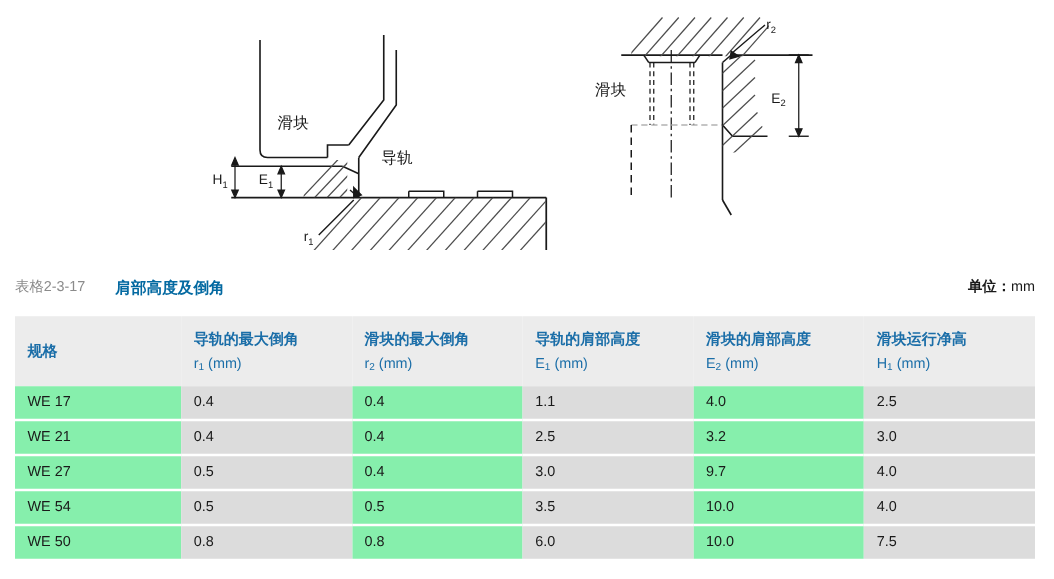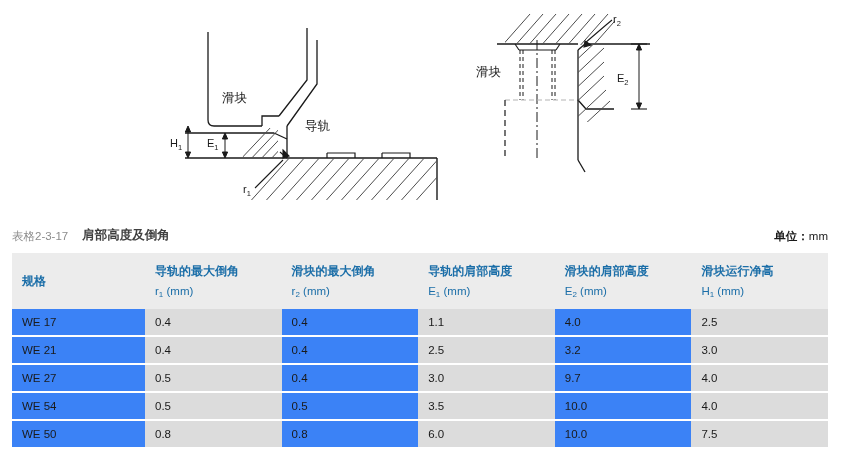"表格2-3-17" #caption-row { align-items: flex-end -> flex-start; gap: none -> 10px }
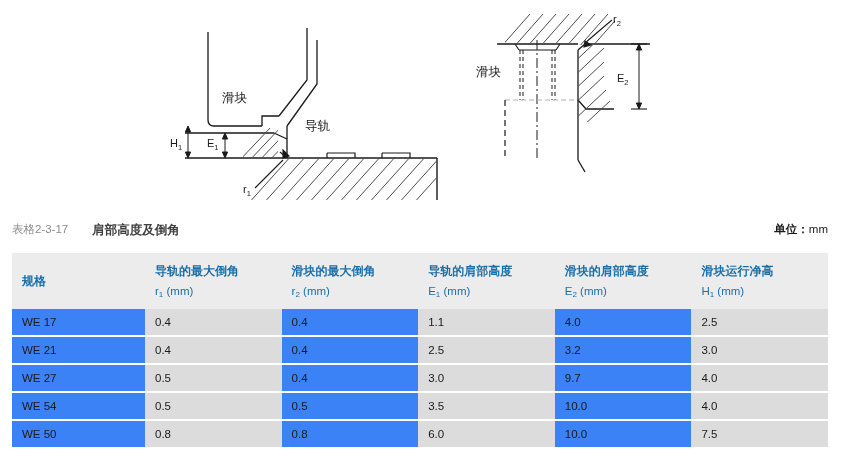"肩部高度及倒角" #caption-title { color: #404040 -> #0369a1 }
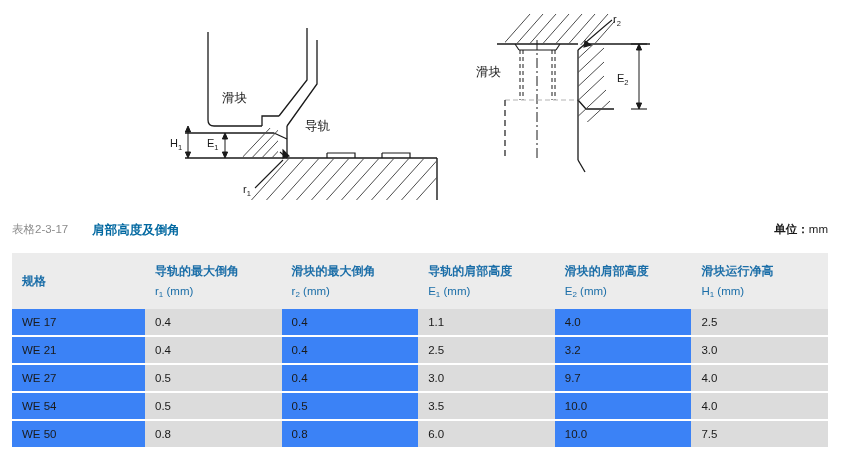"WE 17" #spec-table tbody td.shade-light { background: #3b82f6 -> #86efac }
